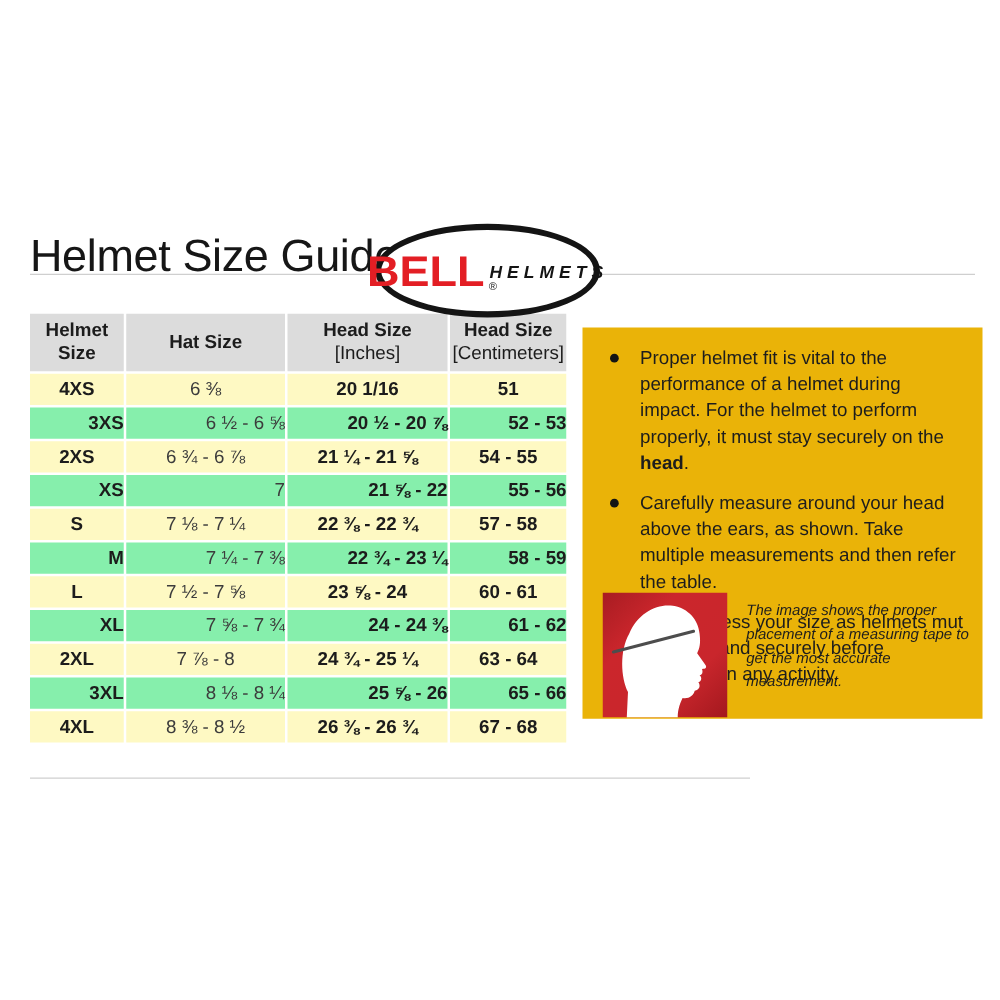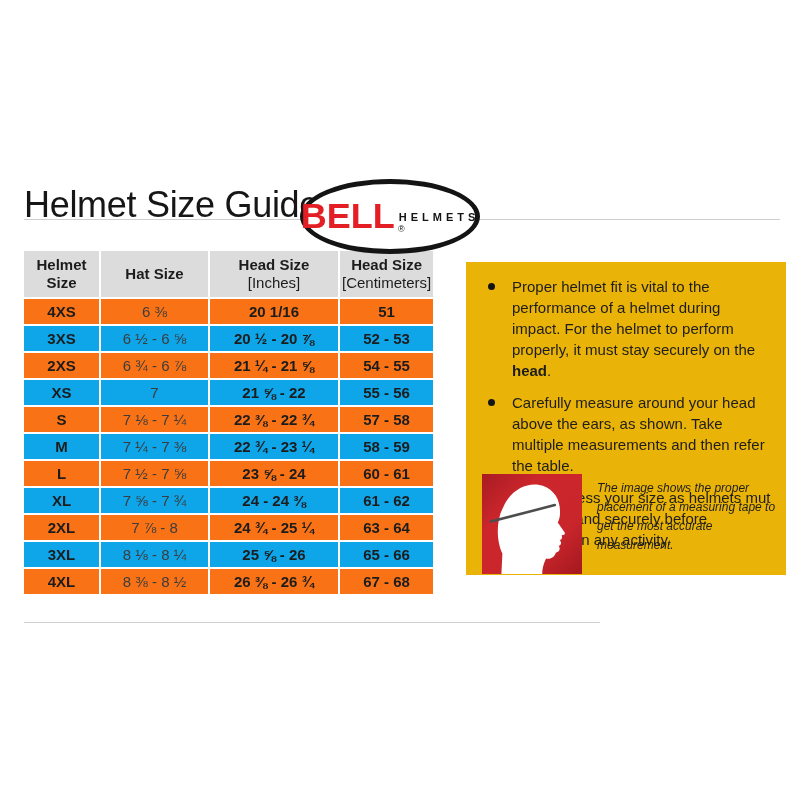"HELMETS" .bell-sub { font-size: 11px -> 14px; font-style: none -> italic }
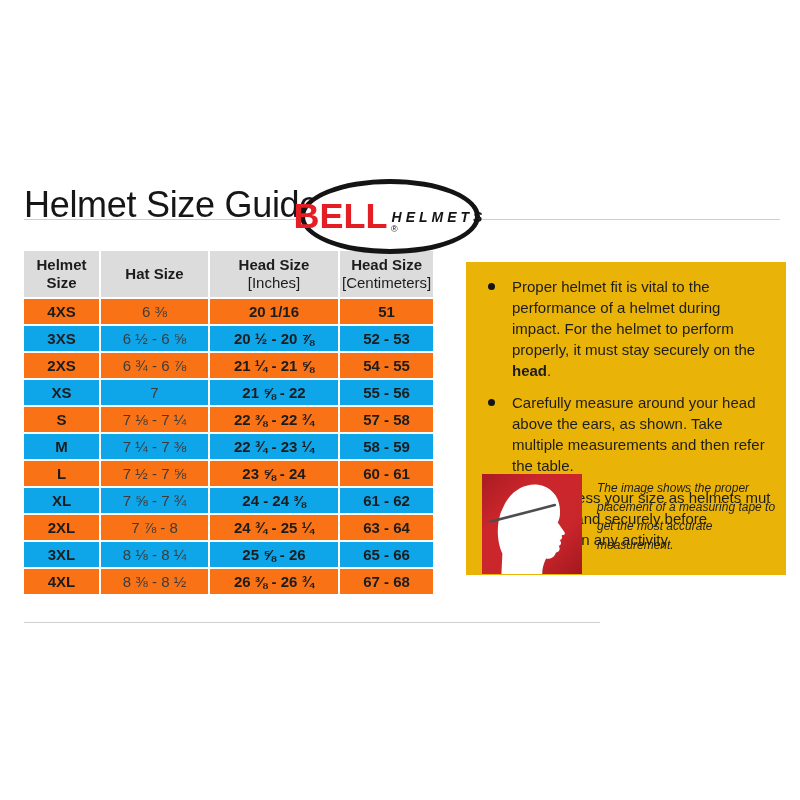"Hat Size" .size-table .c1 { width: 107px -> 127px }
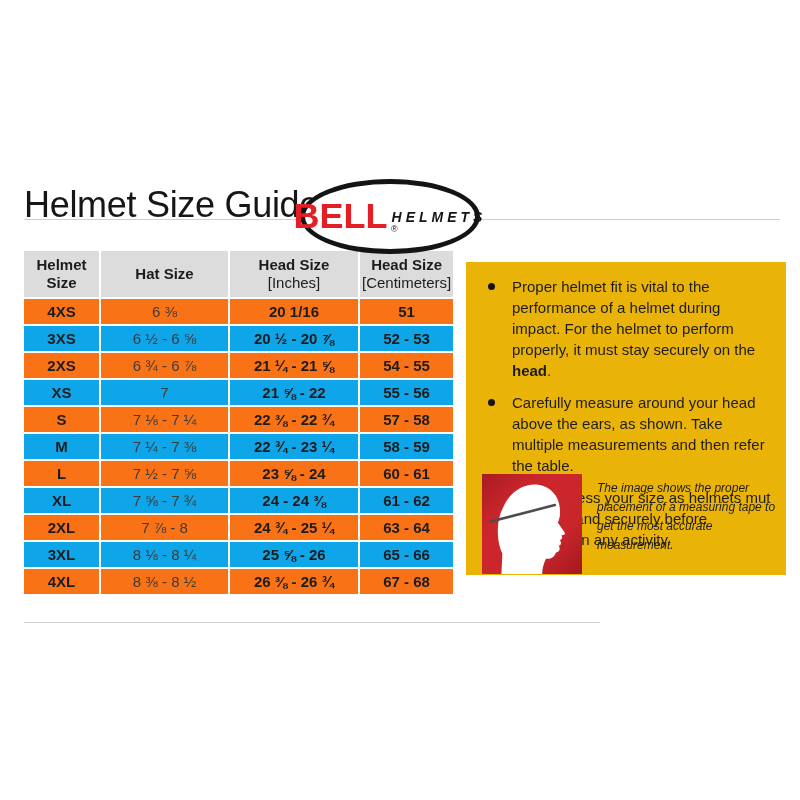"4XS" .size-table tr.light td { background: #f97316 -> #fef9c3 }
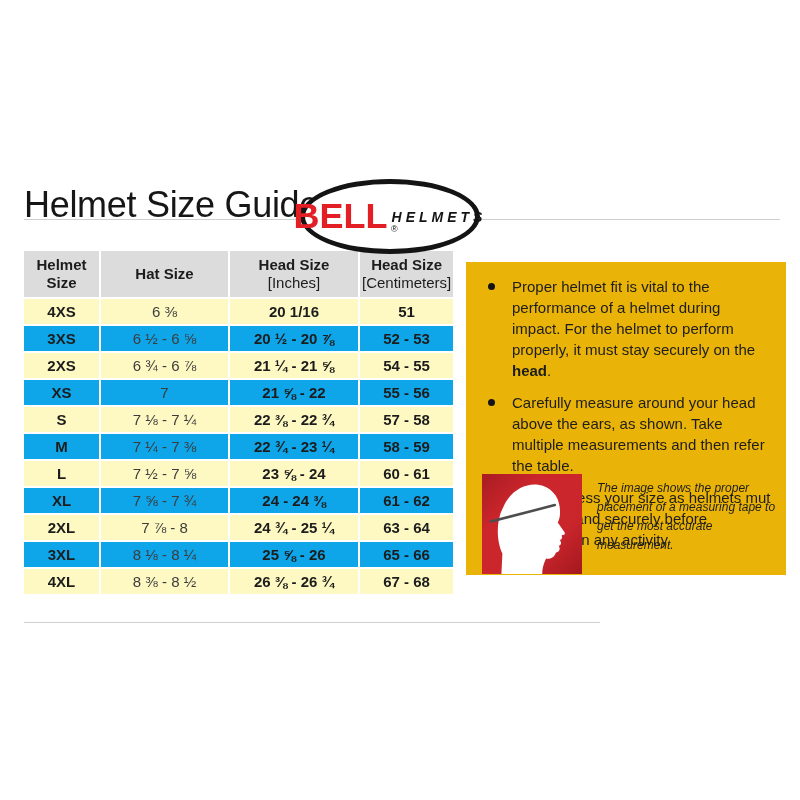"3XS" .size-table tr.dark td { background: #0ea5e9 -> #86efac; text-align: none -> right }
